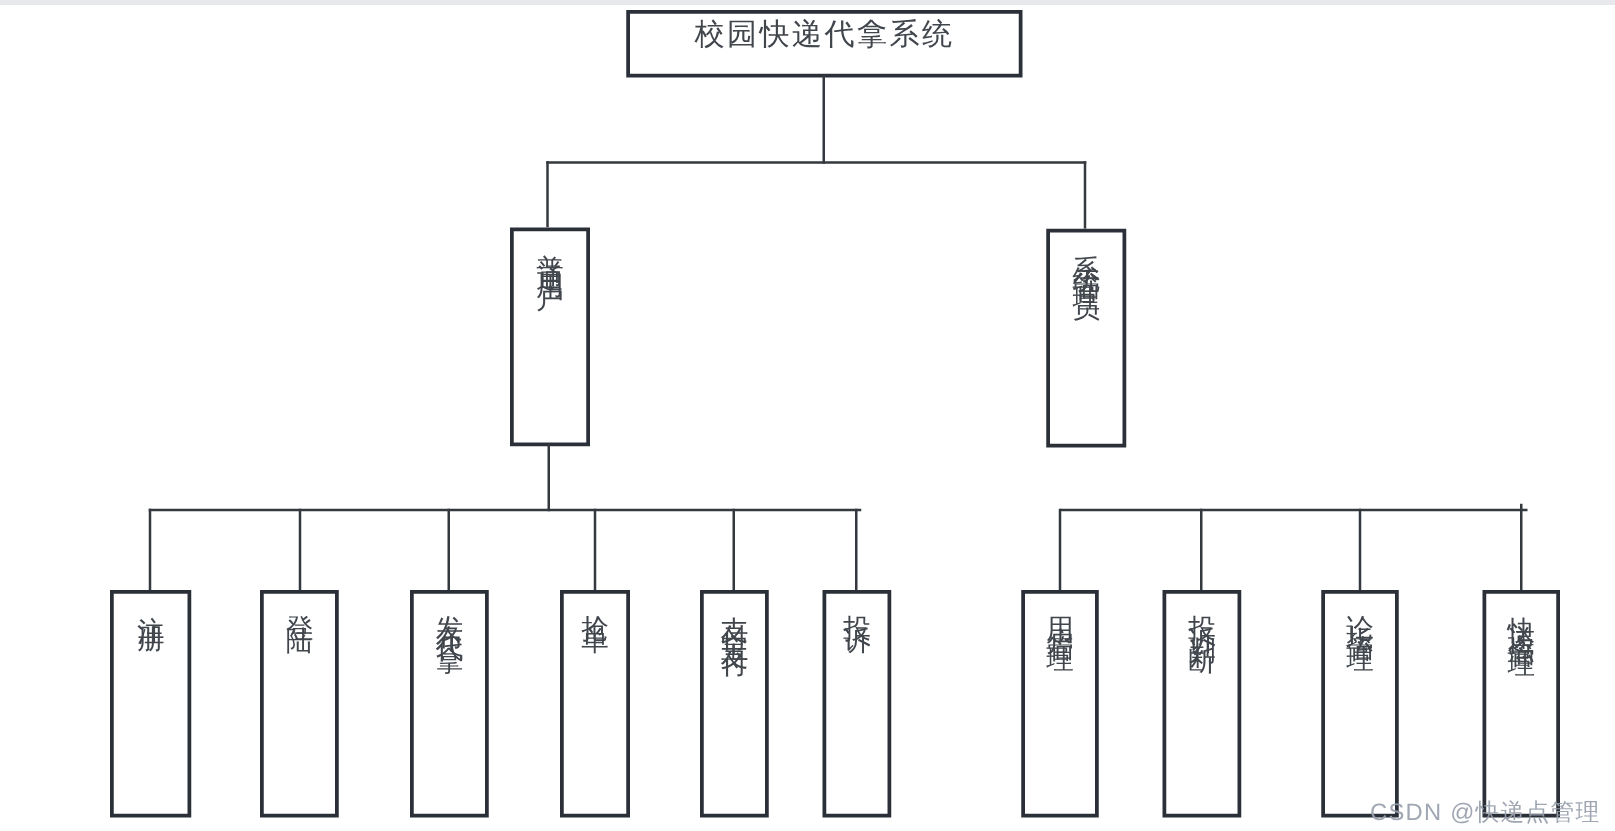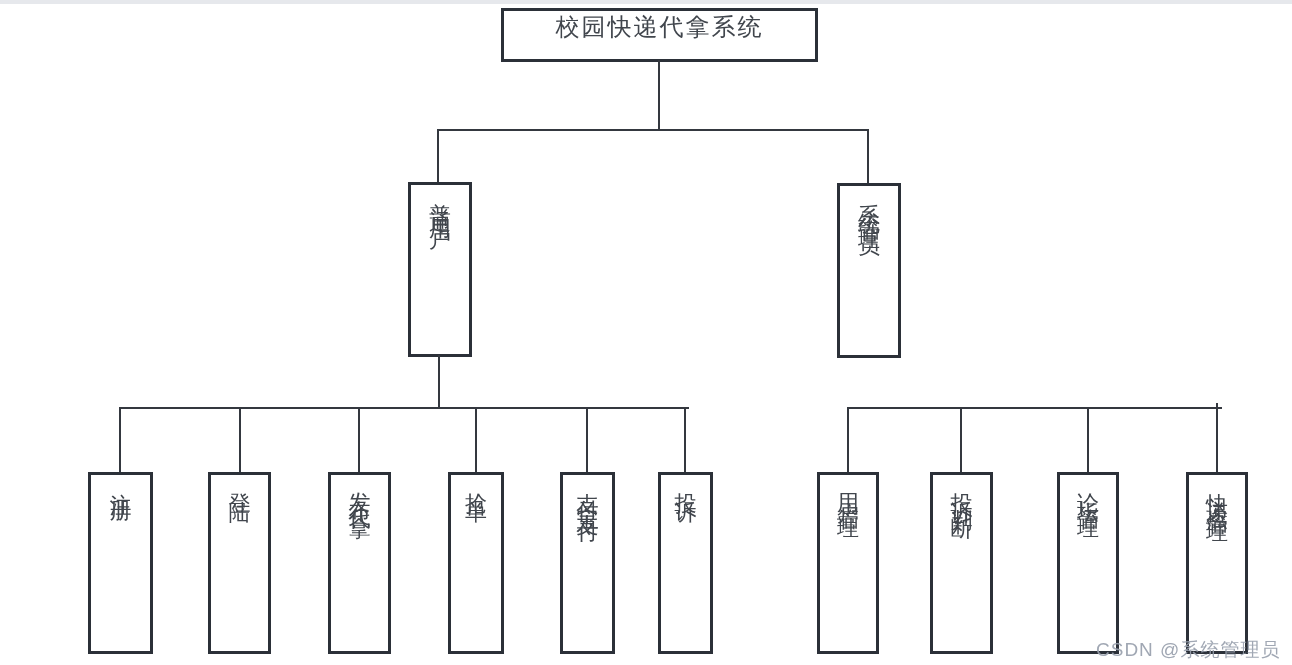"CSDN @系统管理员" div { text: @系统管理员 -> @快递点管理 }
